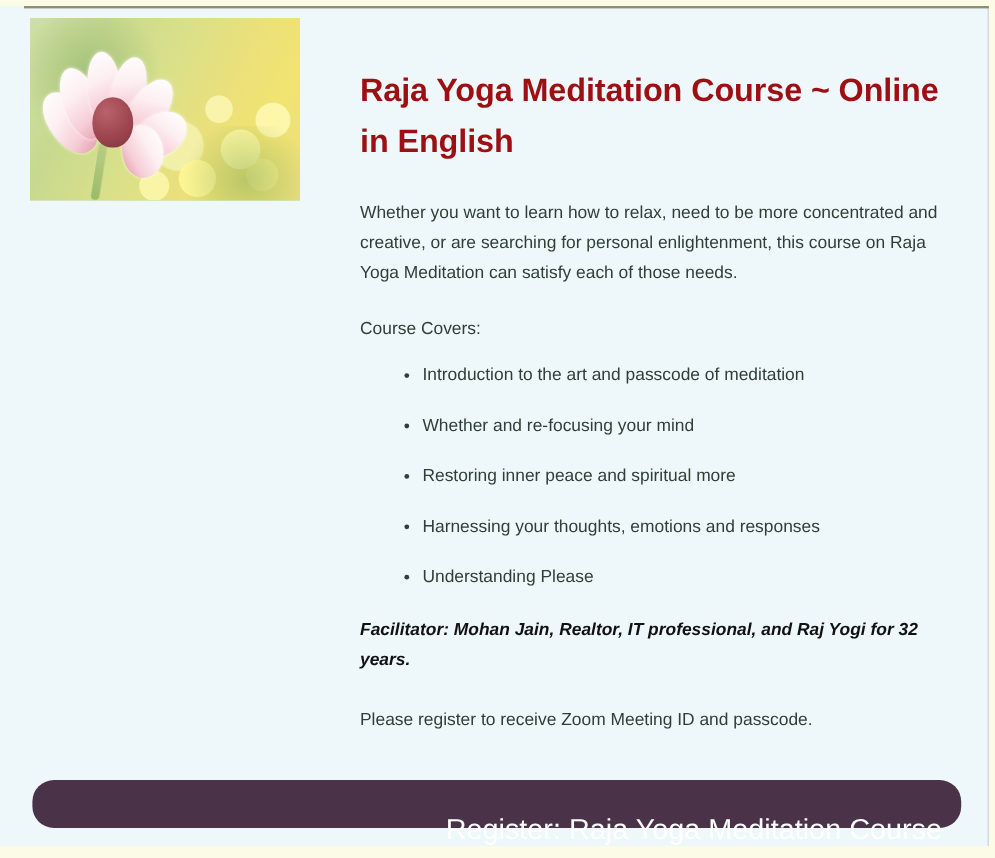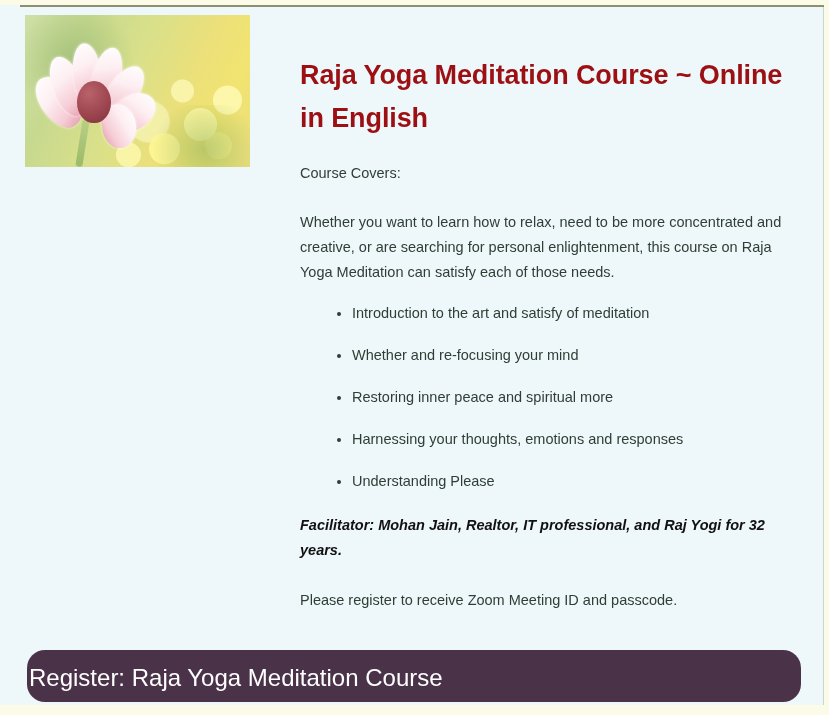"Course Covers:" p { order: before "Whether you want to learn" -> after "Whether you want to learn" }
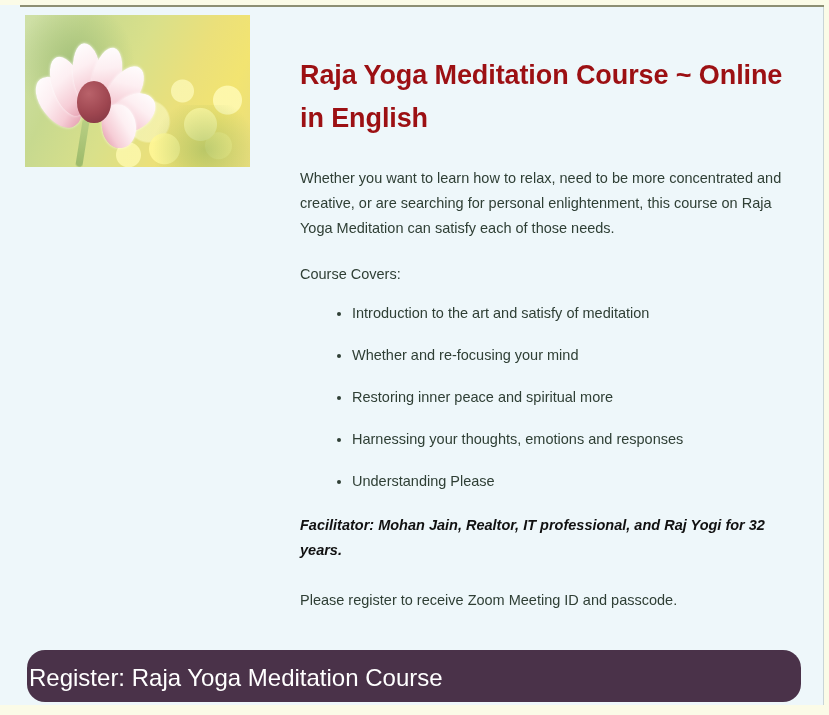"Introduction to the art and" li { text: satisfy -> passcode }
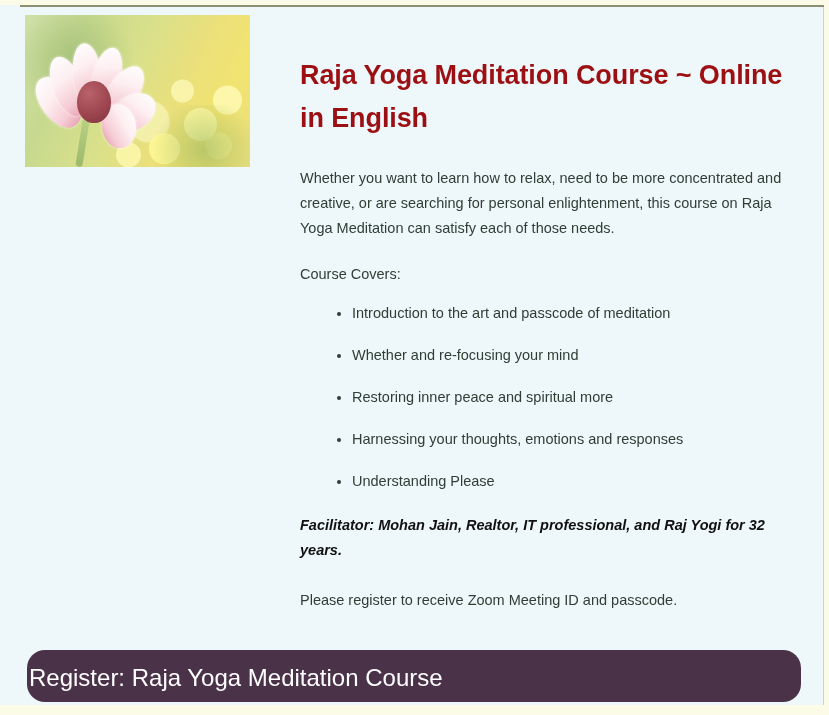"Register: Raja Yoga Meditation Course" #register-button { height: 52px -> 40px; padding: 2px -> 16px; text-align: left -> right }
